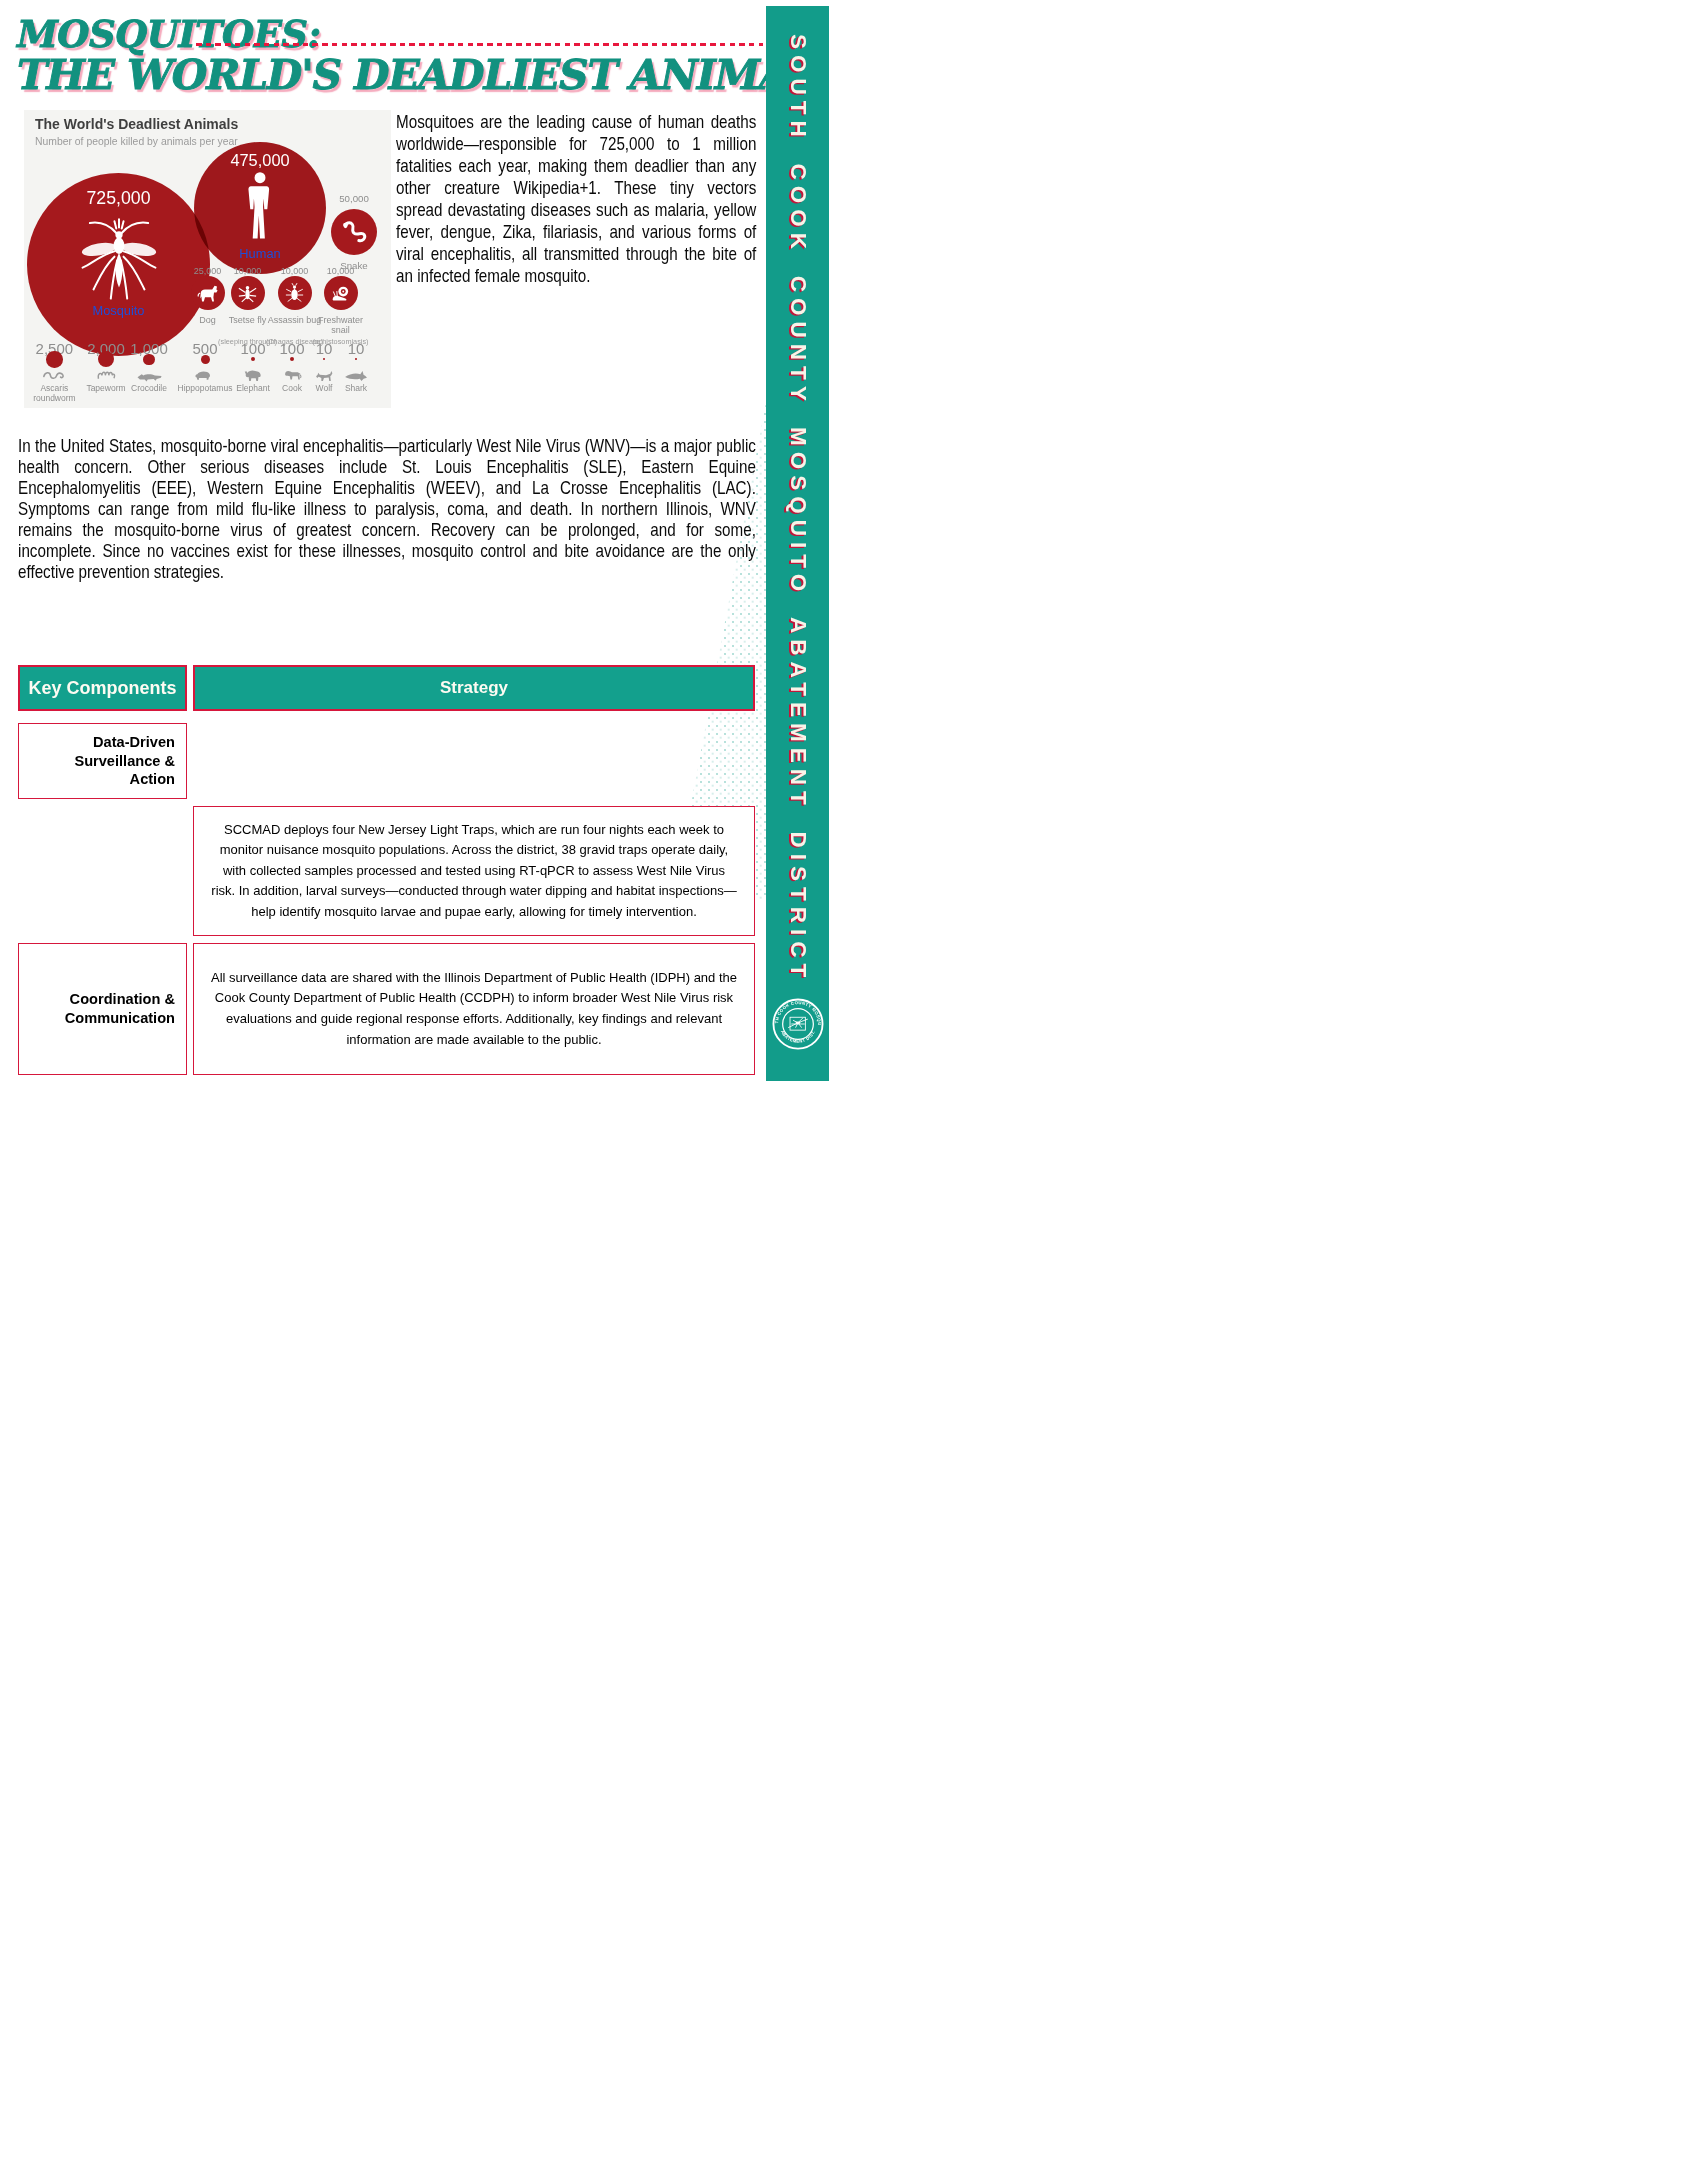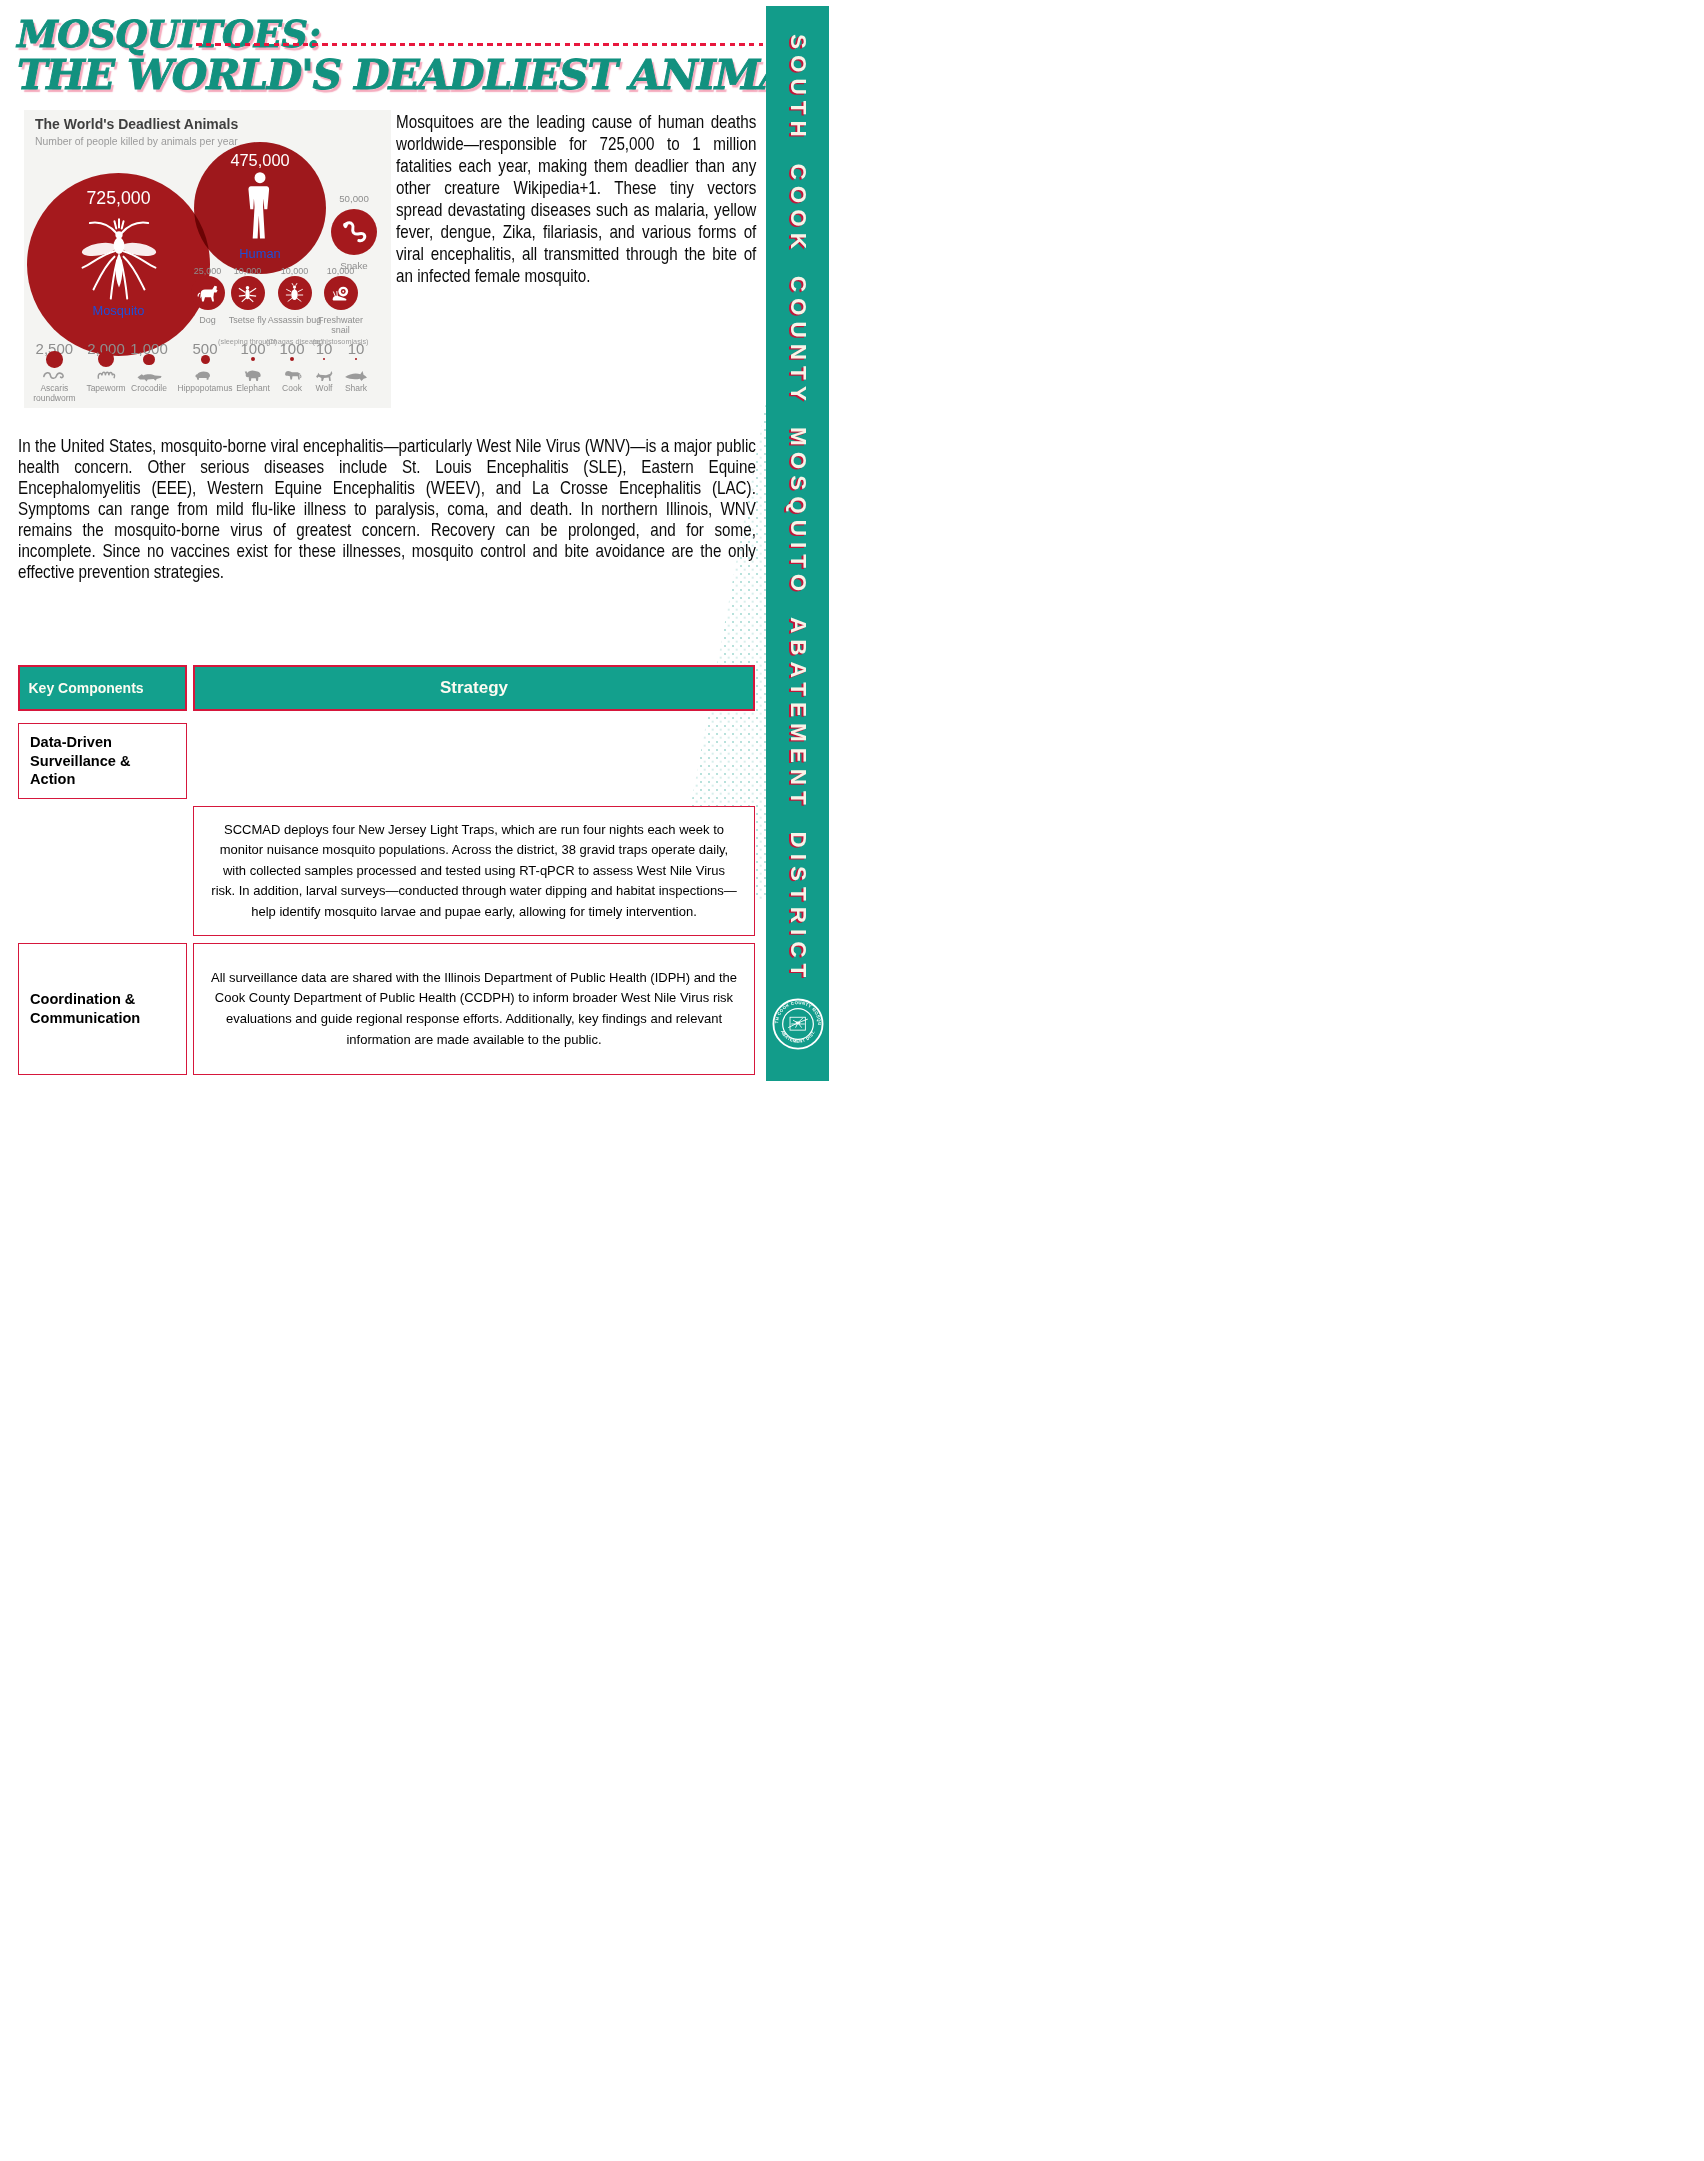"Key Components" .th-kc { font-size: 14px -> 18px }
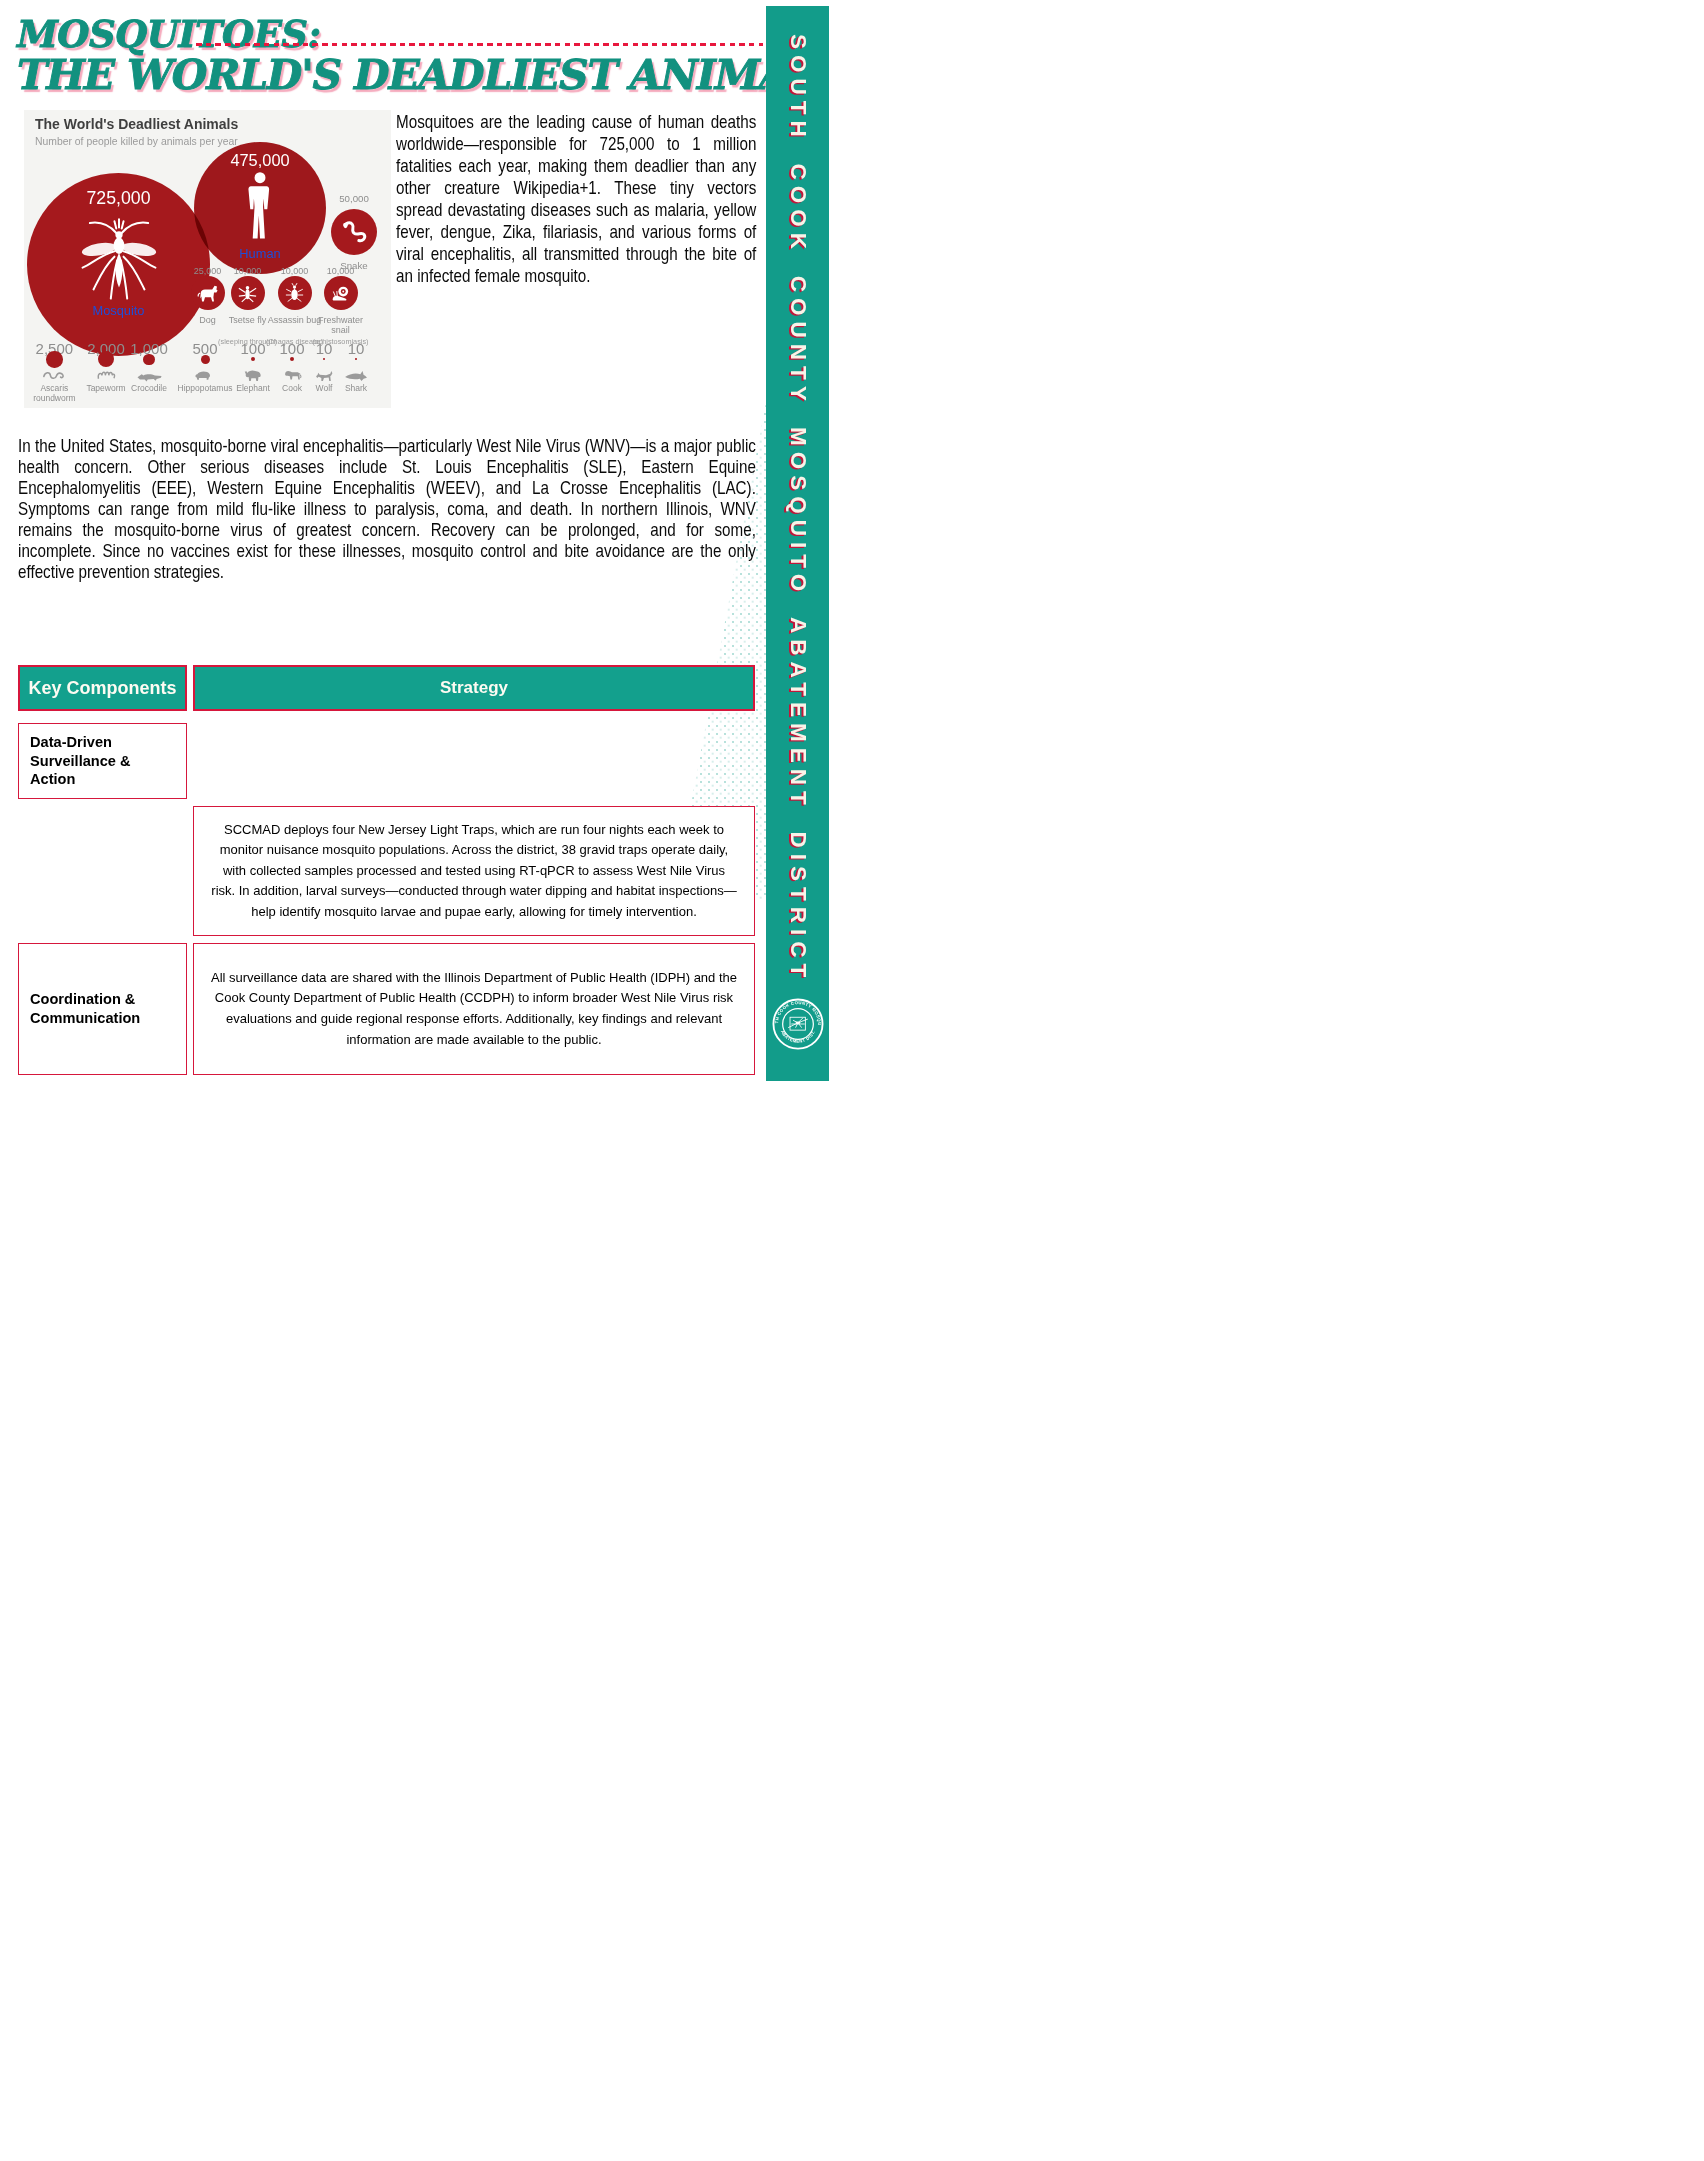"Data-Driven Surveillance & Action" .comp { text-align: left -> right }
